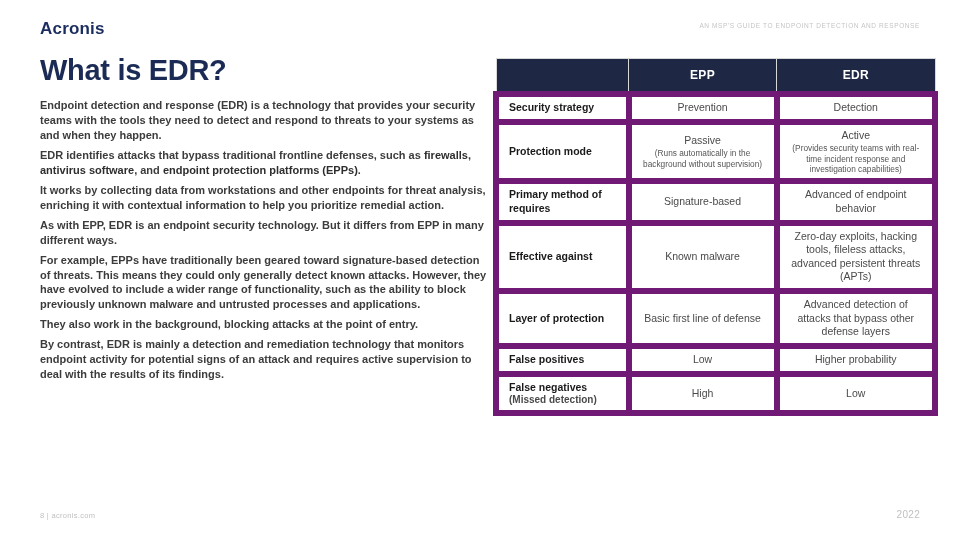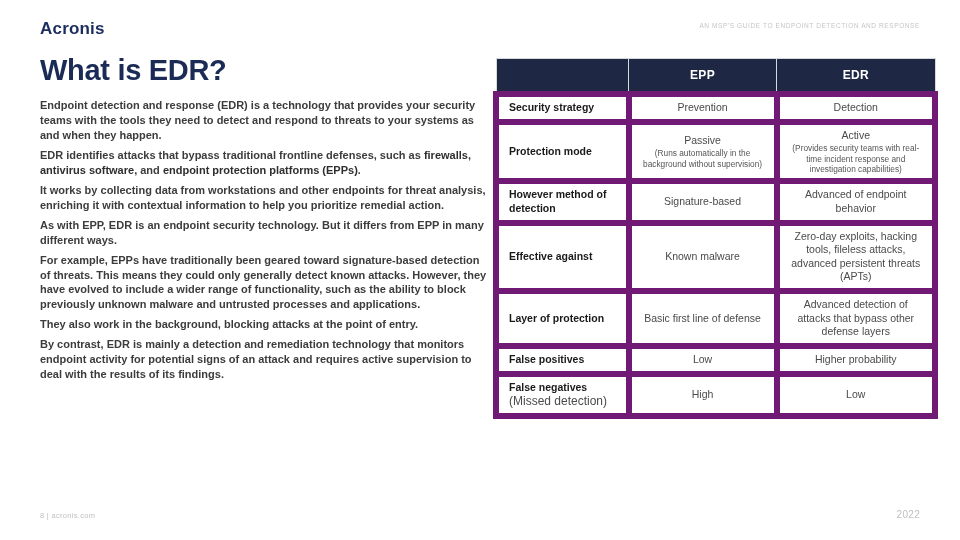"However method of detection" div { text: However method of detection -> Primary method of requires }
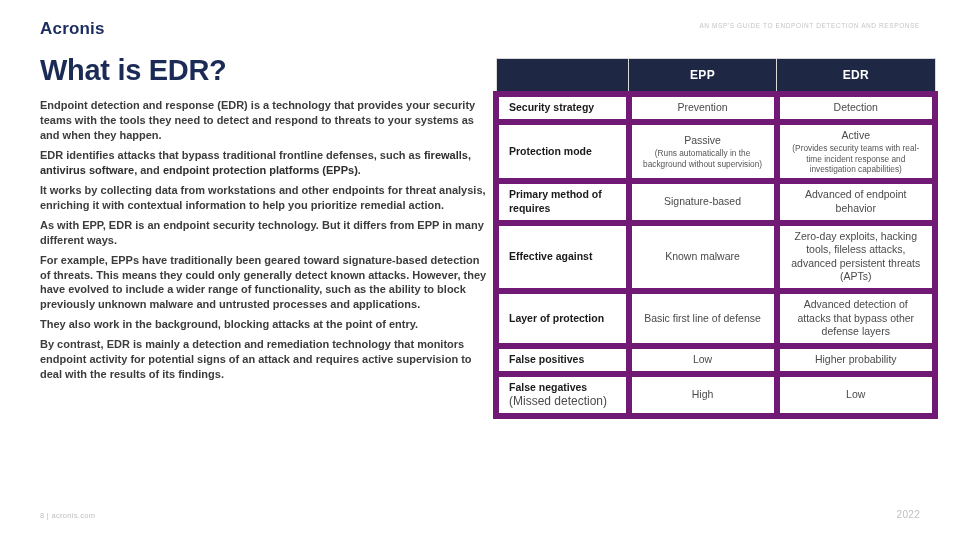"(Missed detection)" .label-note { font-size: 12px -> 10px; font-weight: normal -> bold }
